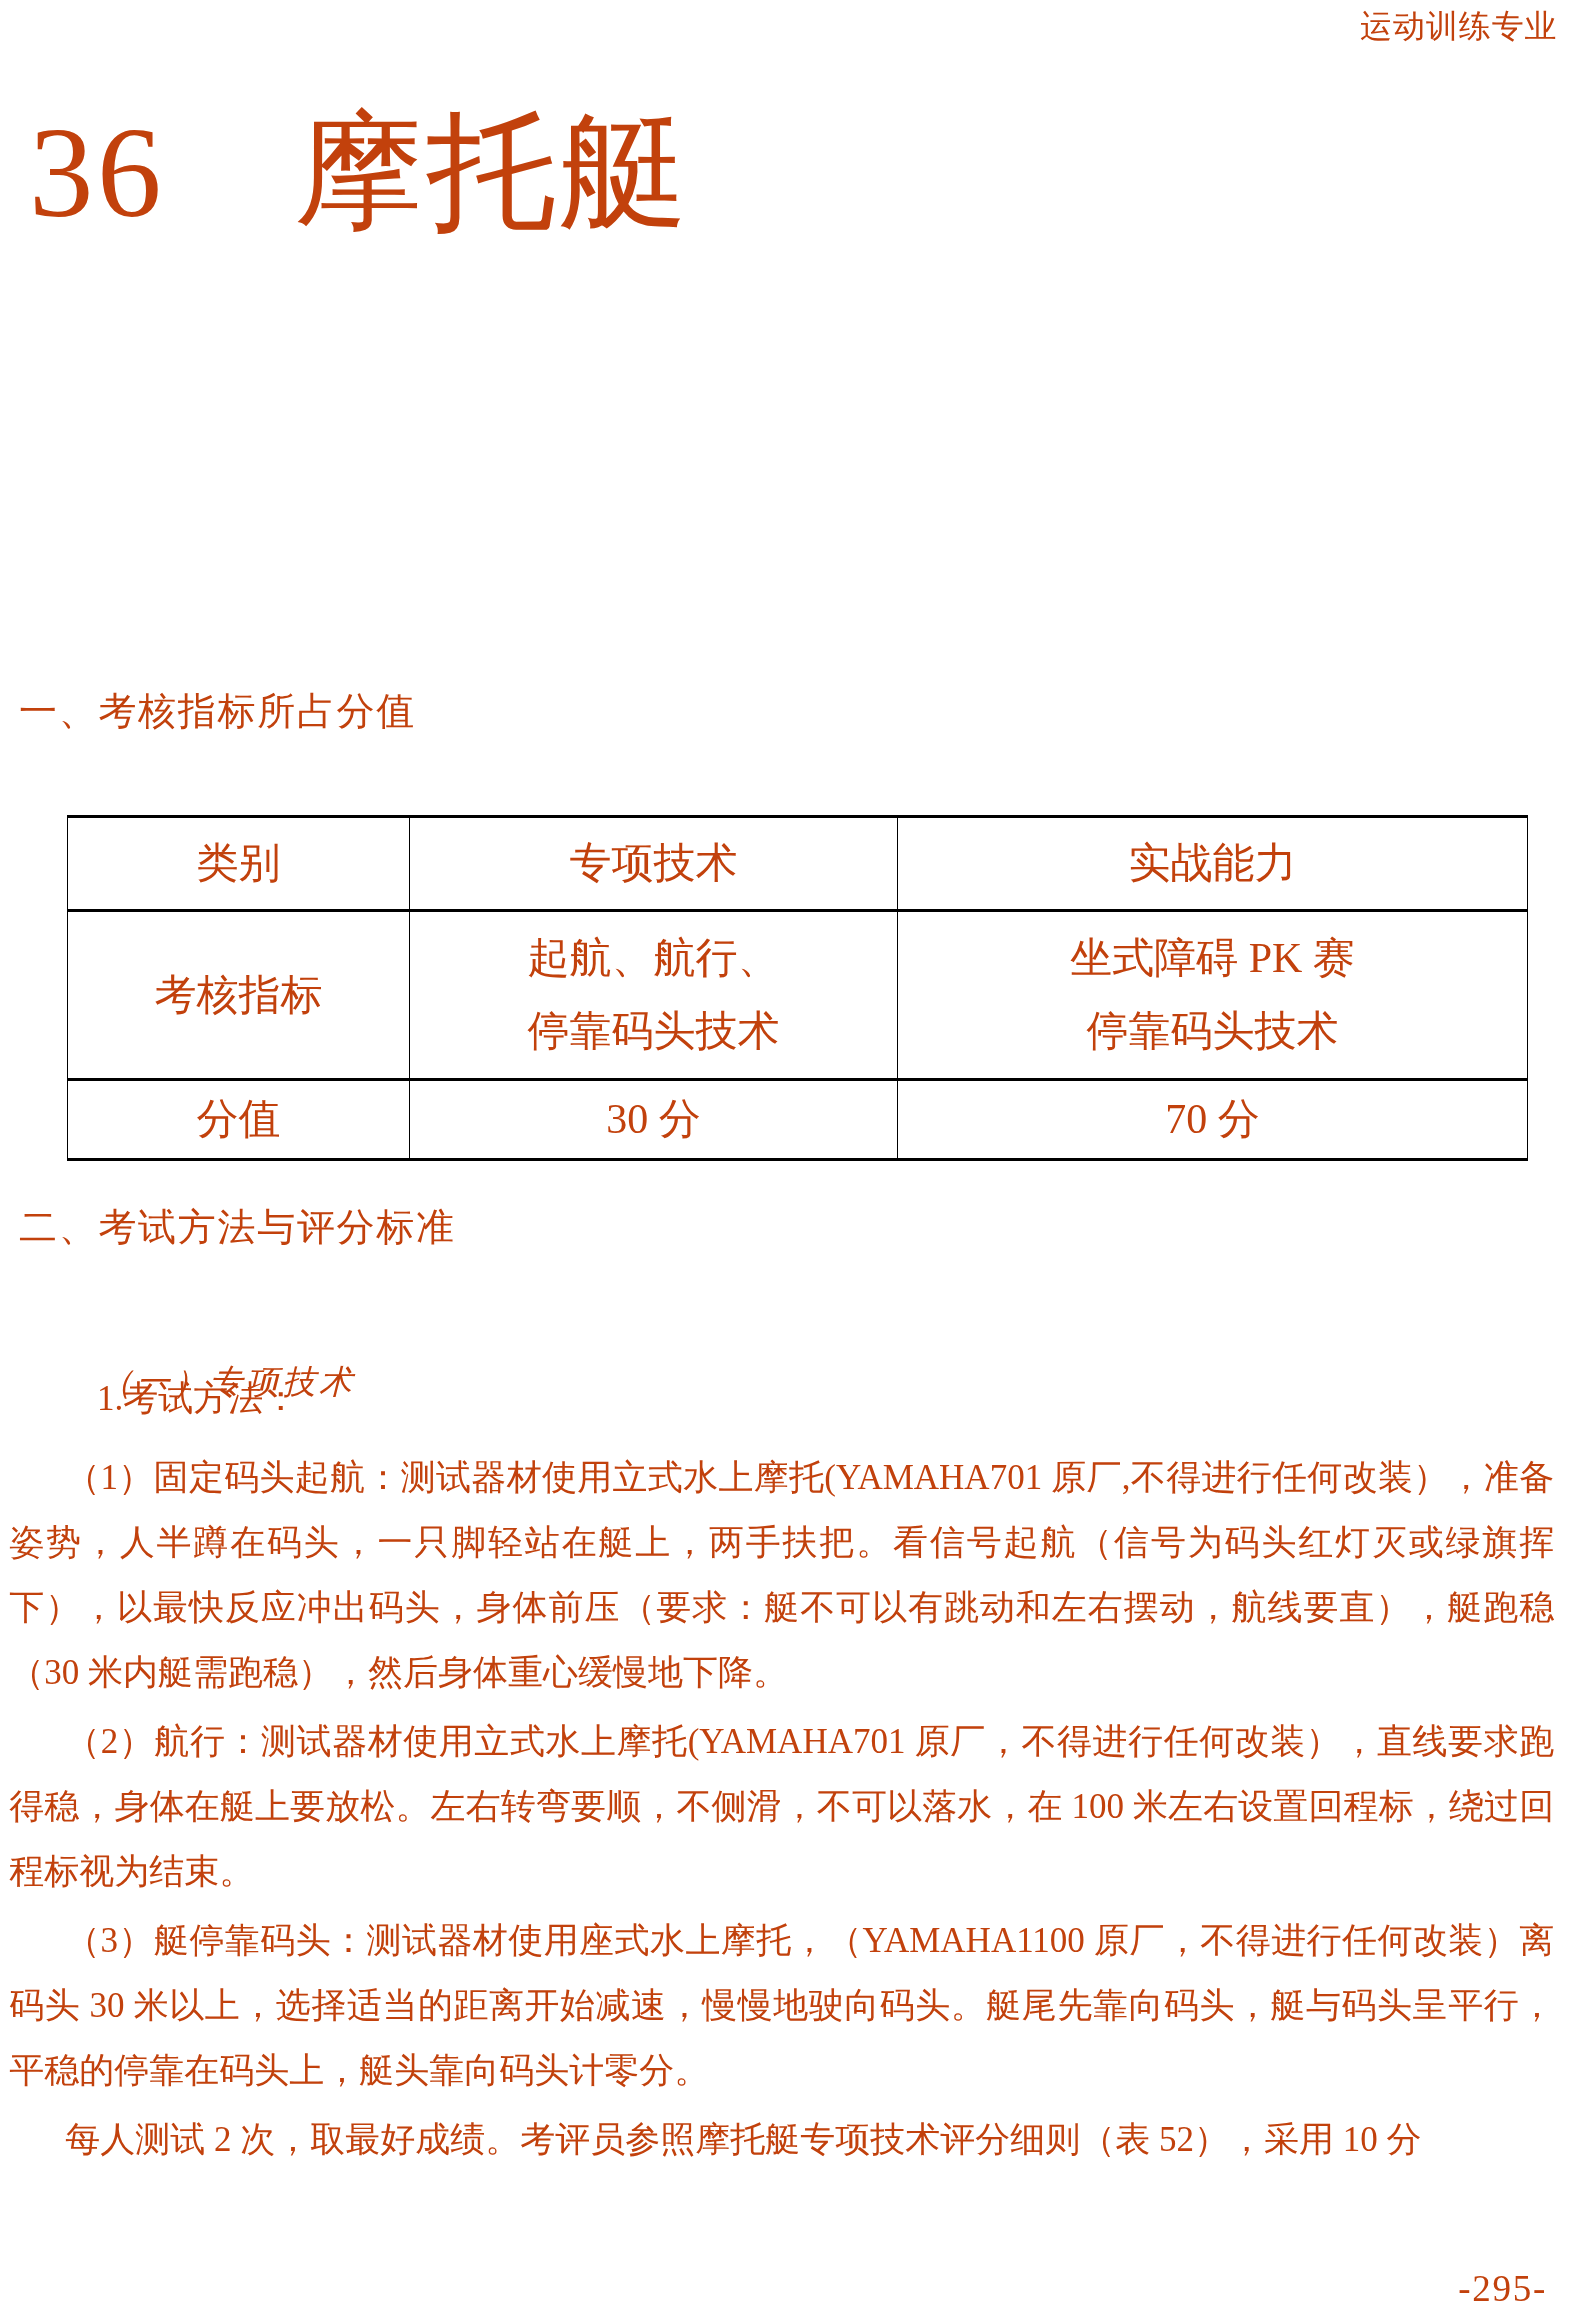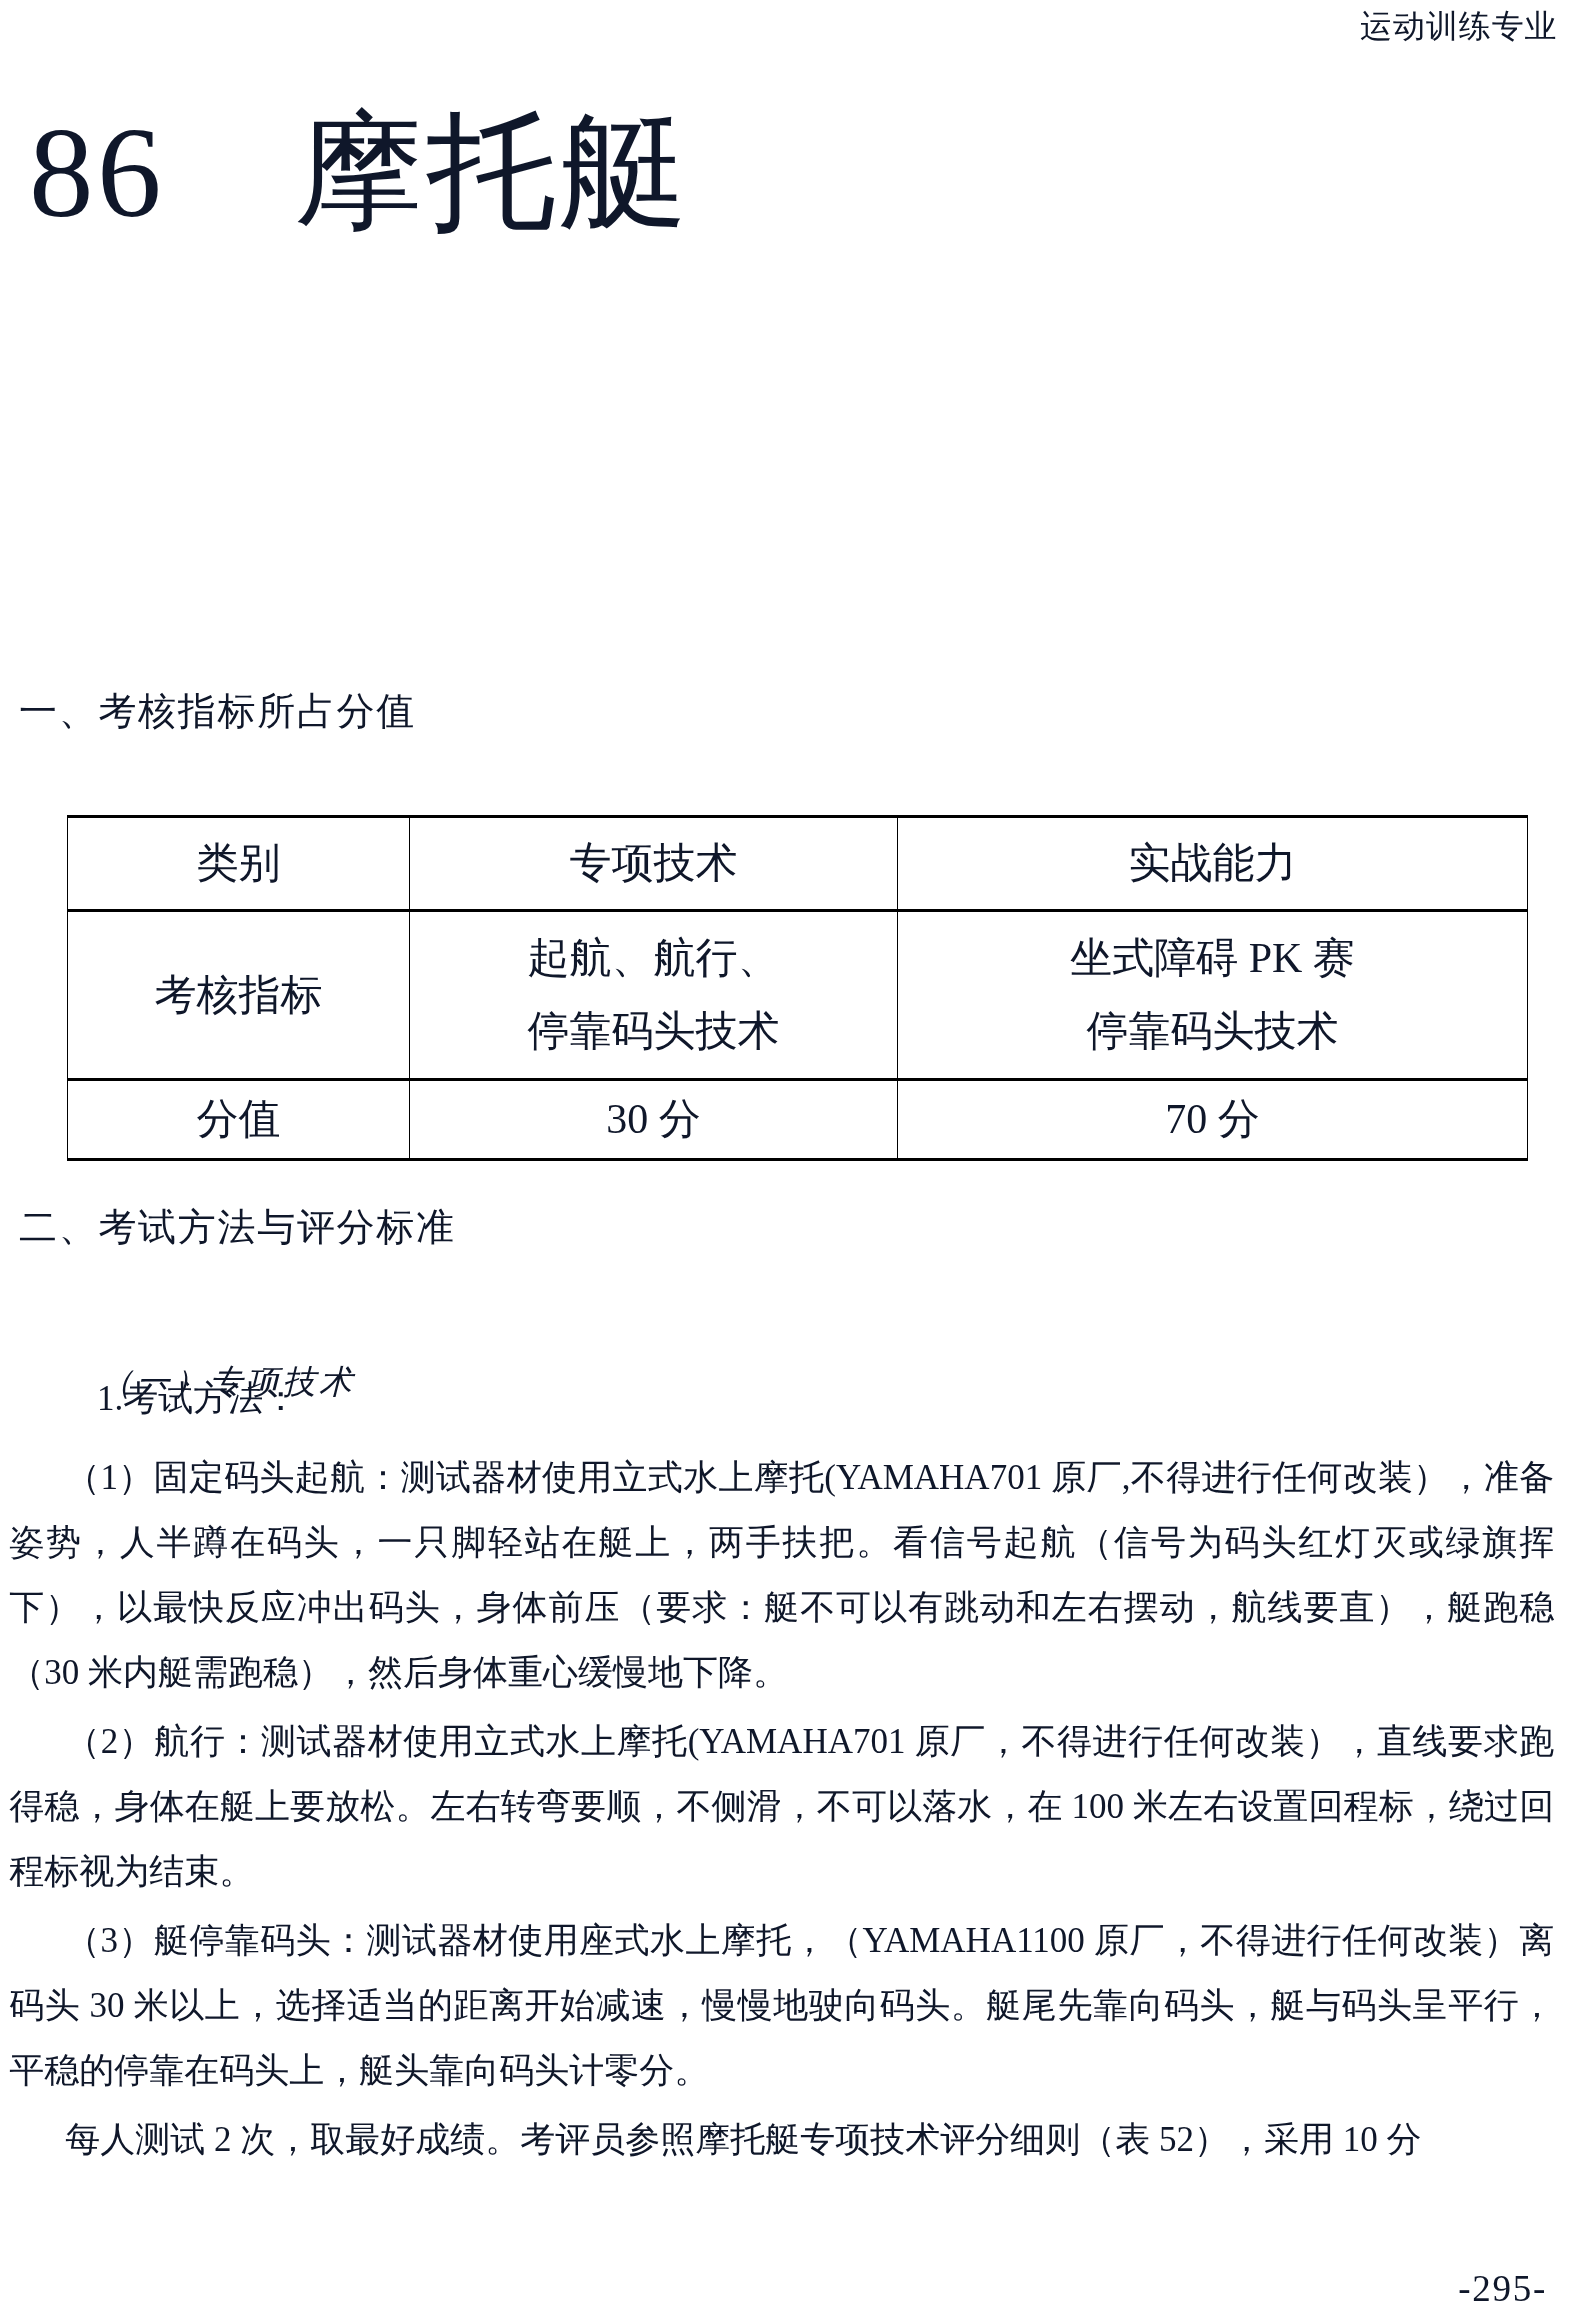"运动训练专业" .page { color: #0f172a -> #c2410c }
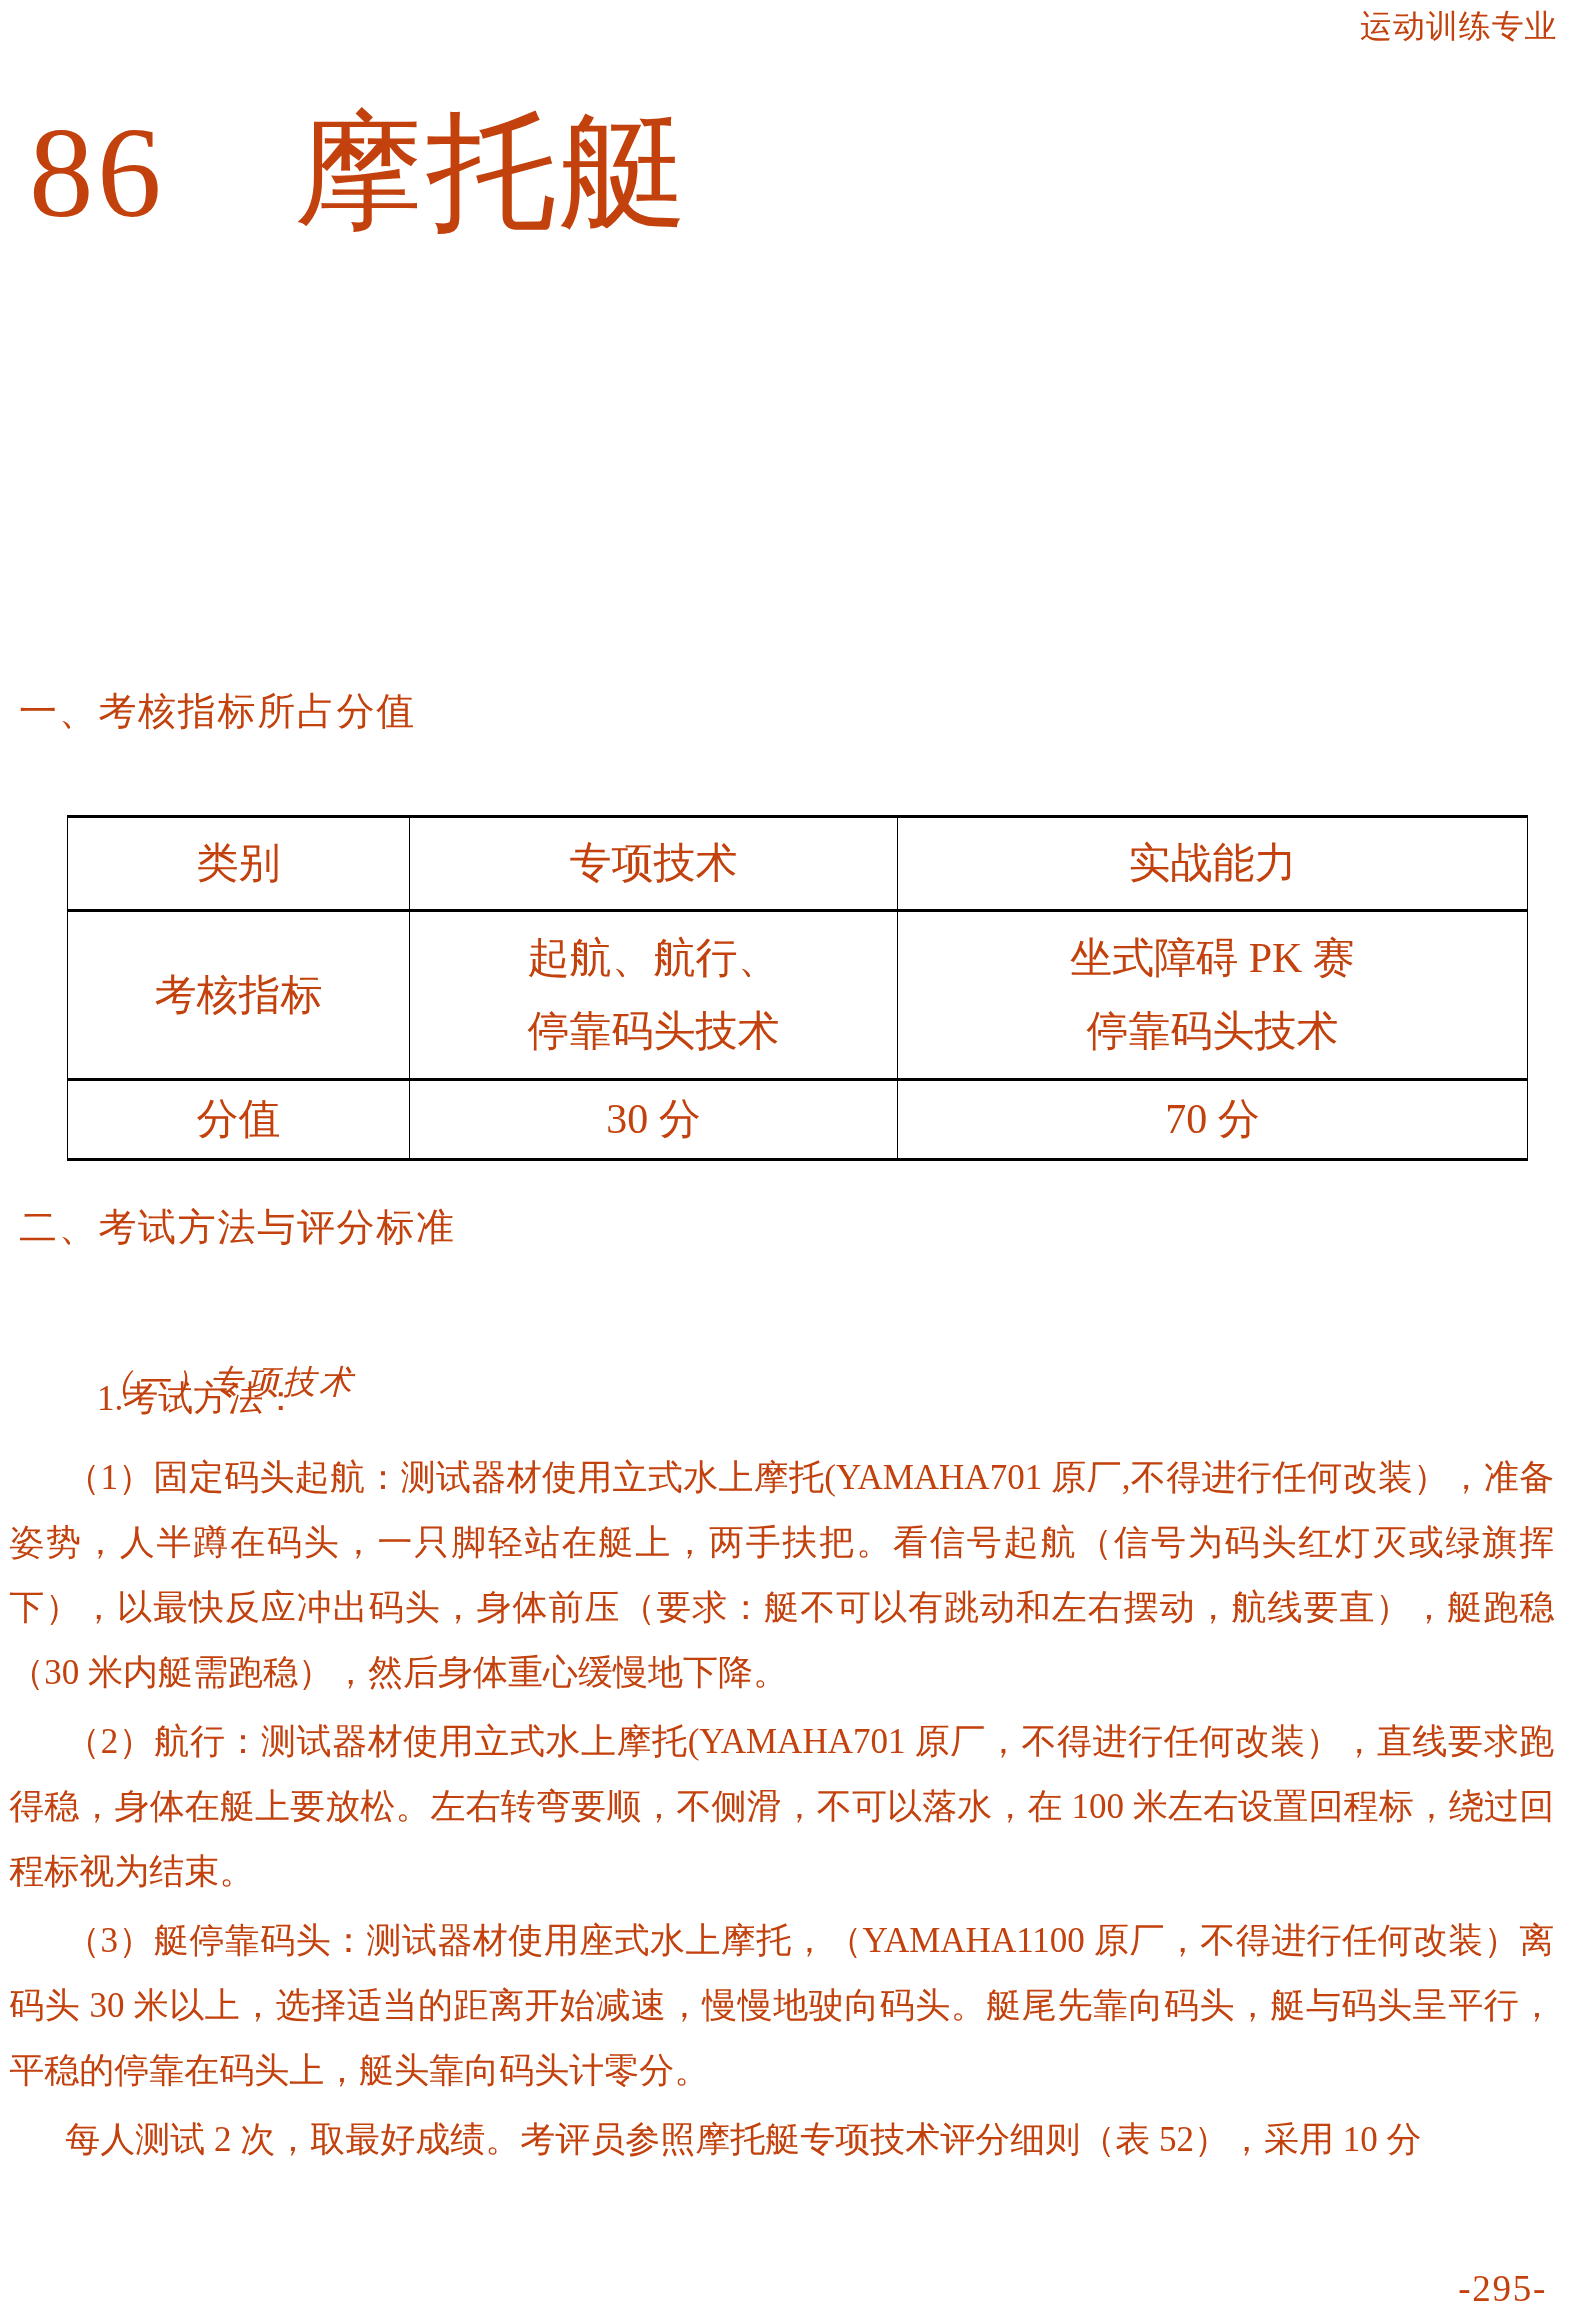"86" span { text: 86 -> 36 }
